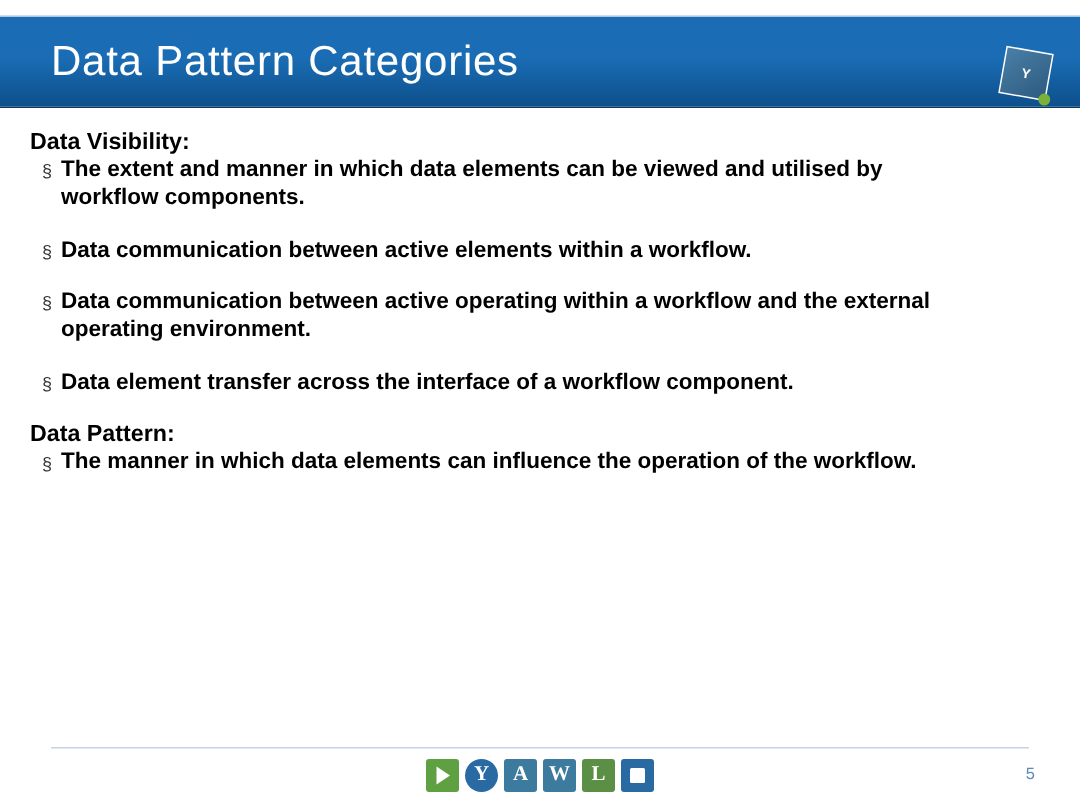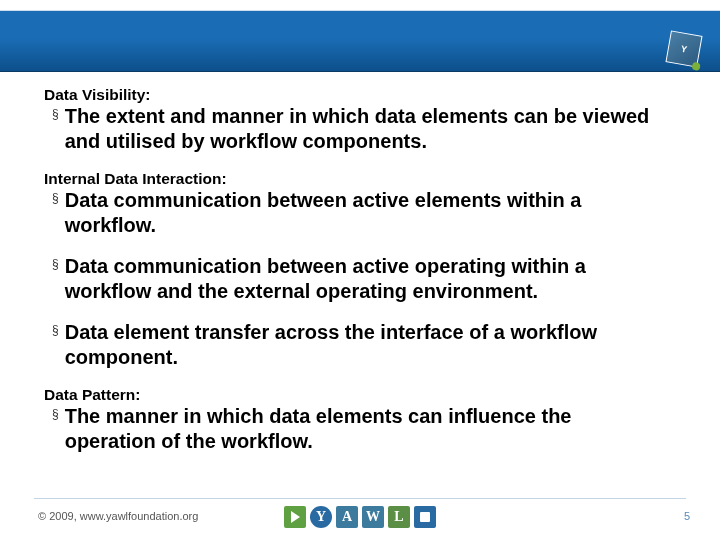"Data Pattern Categories" div.title-text { html: none -> <div>Data Pattern Categories</div> }
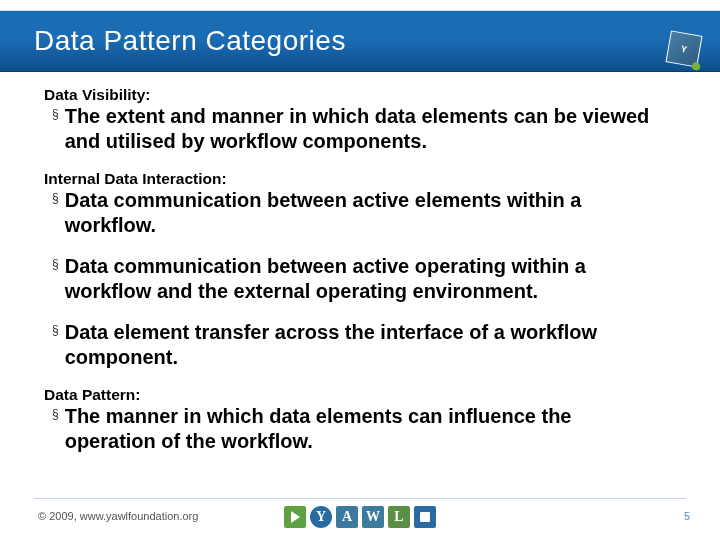"Data Visibility:" .content { left: 44px -> 20px }
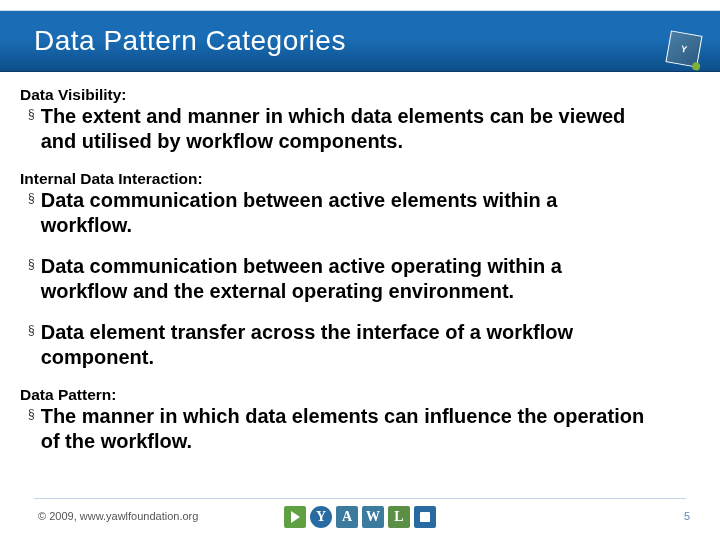"The extent and manner in" .bullet-text { font-size: 20px -> 15px }
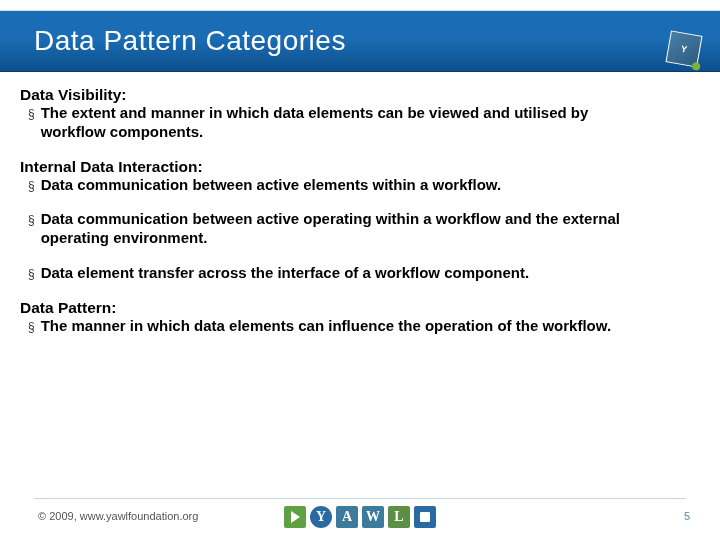"Internal Data Interaction:" div.section-title { html: <div>Internal Data Interaction:</div> -> none }
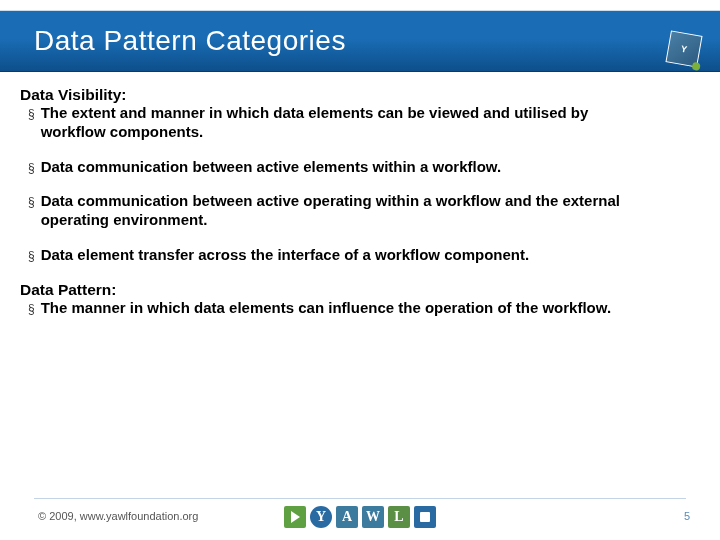"© 2009, www.yawlfoundation.org" div.copyright { html: <div>© 2009, www.yawlfoundation.org</div> -> none }
